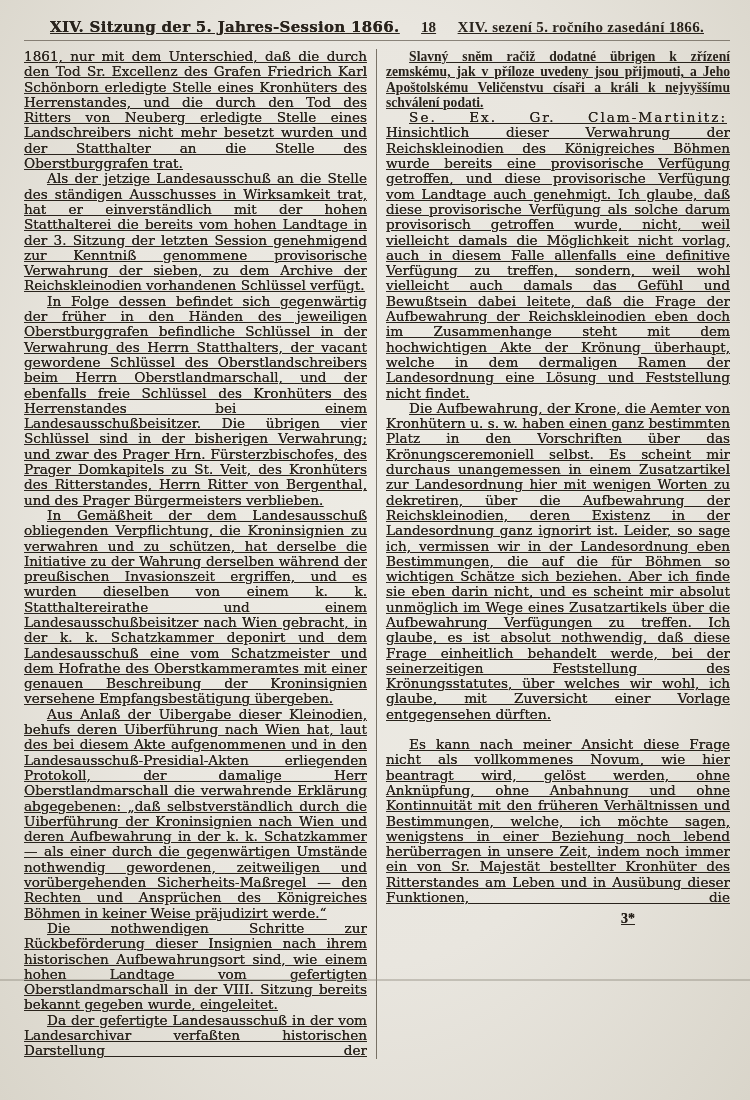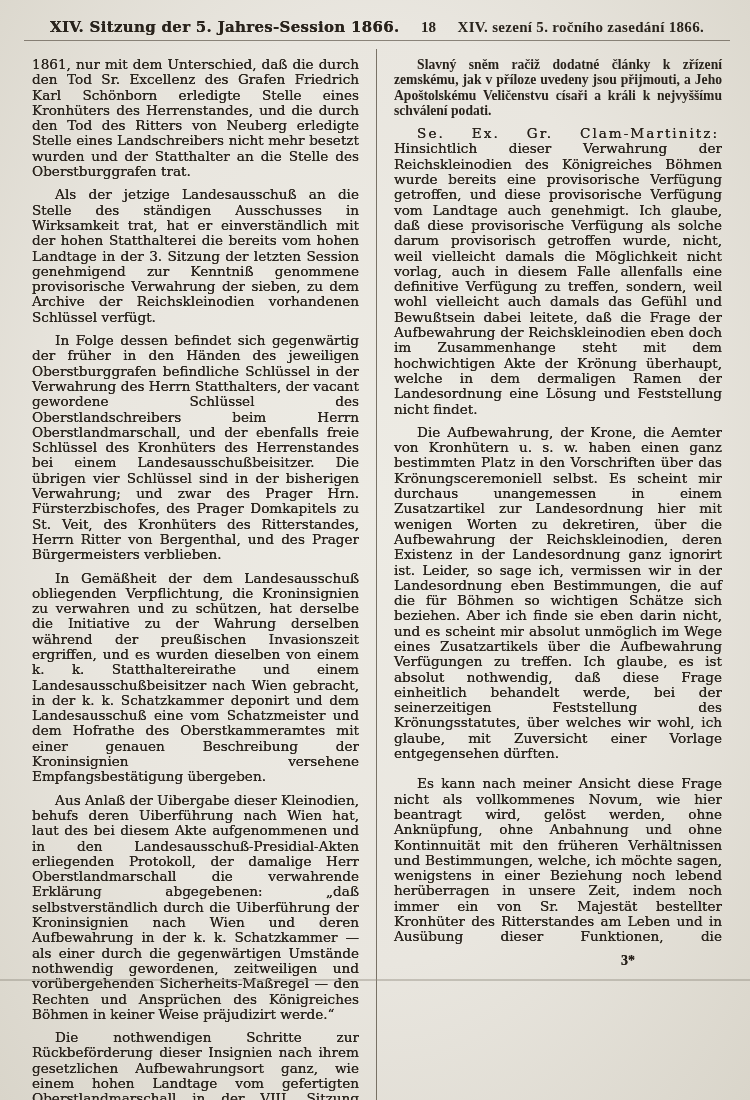"XIV. Sitzung der 5. Jahres-Session" .page { text-decoration: none -> underline }
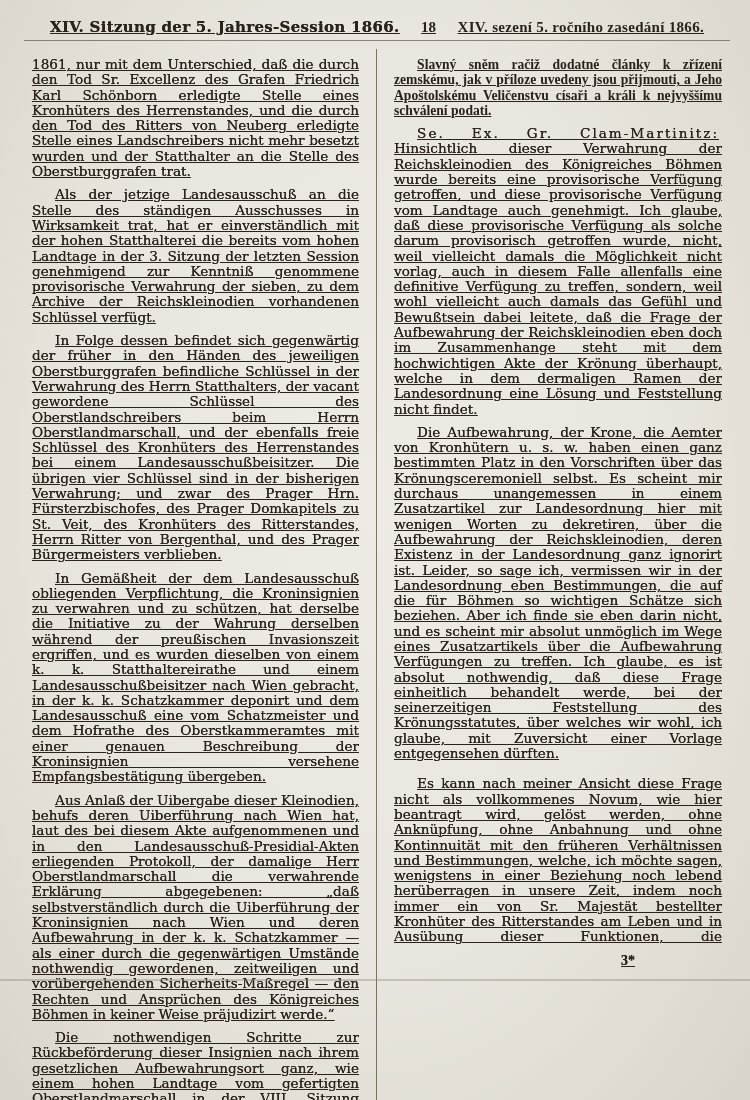"1861, nur mit dem Unterschied," .col p { margin: 8px -> 0 }
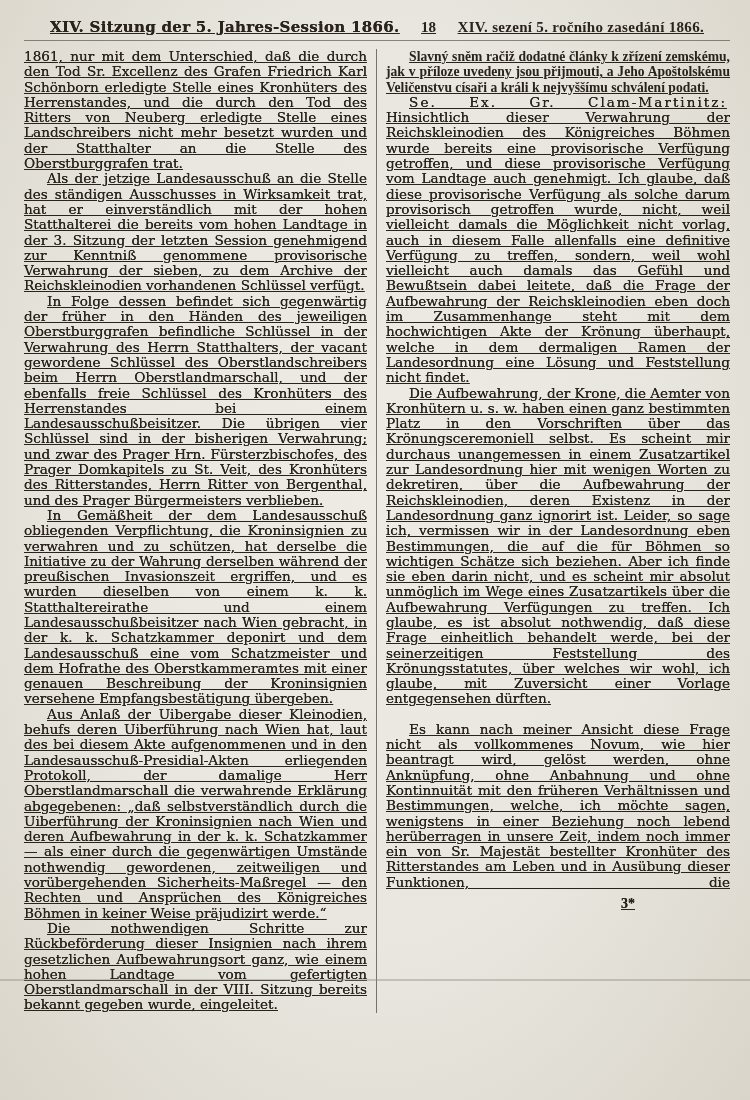"Slavný sněm račiž dodatné články" p.czech { text: články -> übrigen }
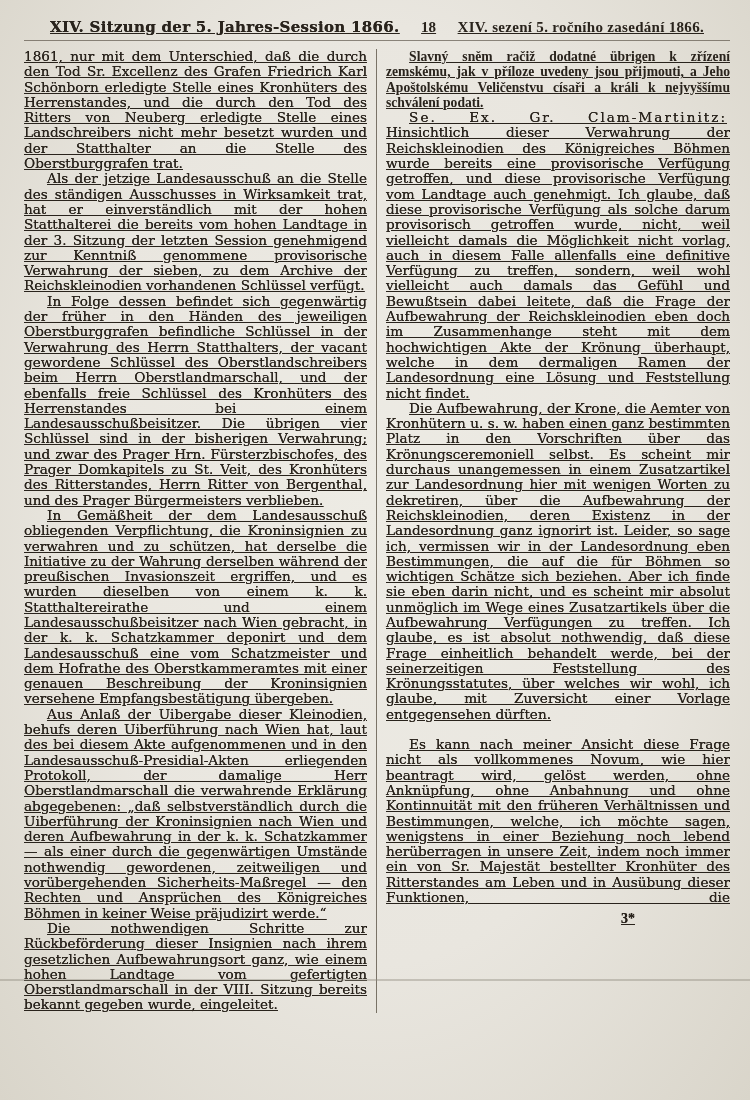"Die nothwendigen Schritte zur" p { text: gesetzlichen Aufbewahrungsort ganz -> historischen Aufbewahrungsort sind }
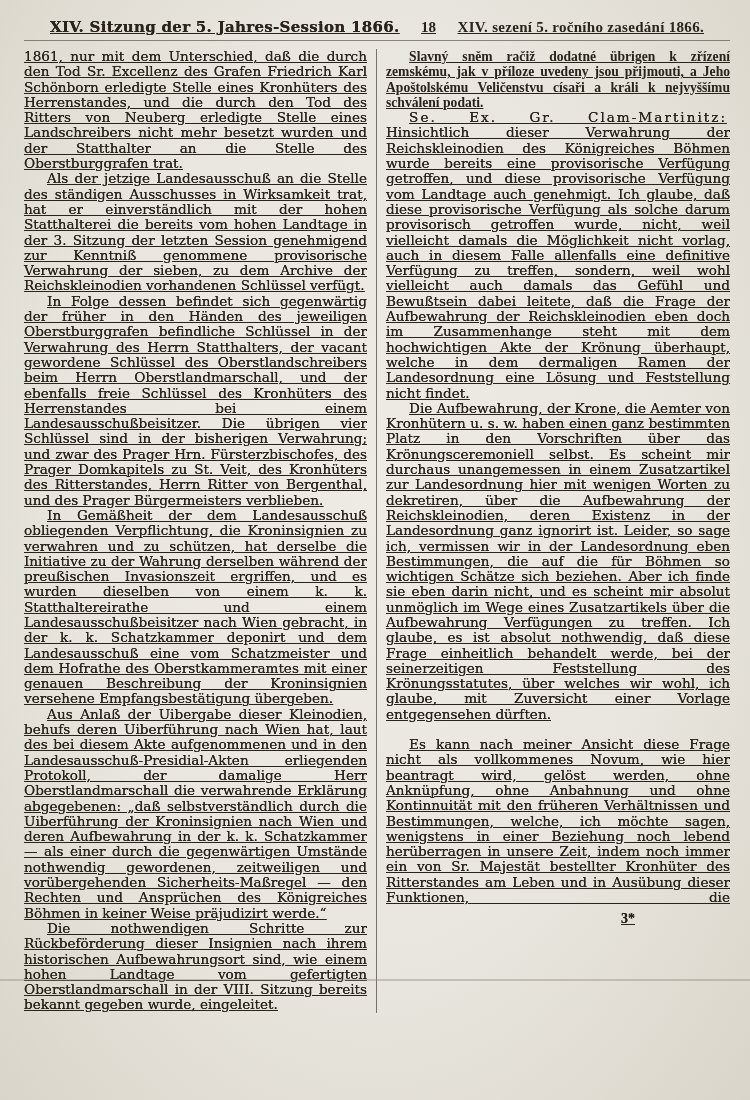"Da der gefertigte Landesausschuß in" p.justify-last { html: none -> <p>Da der gefertigte Landesausschuß in der vom Landesarchivar verfaßten historischen Darstellung der</p> }
